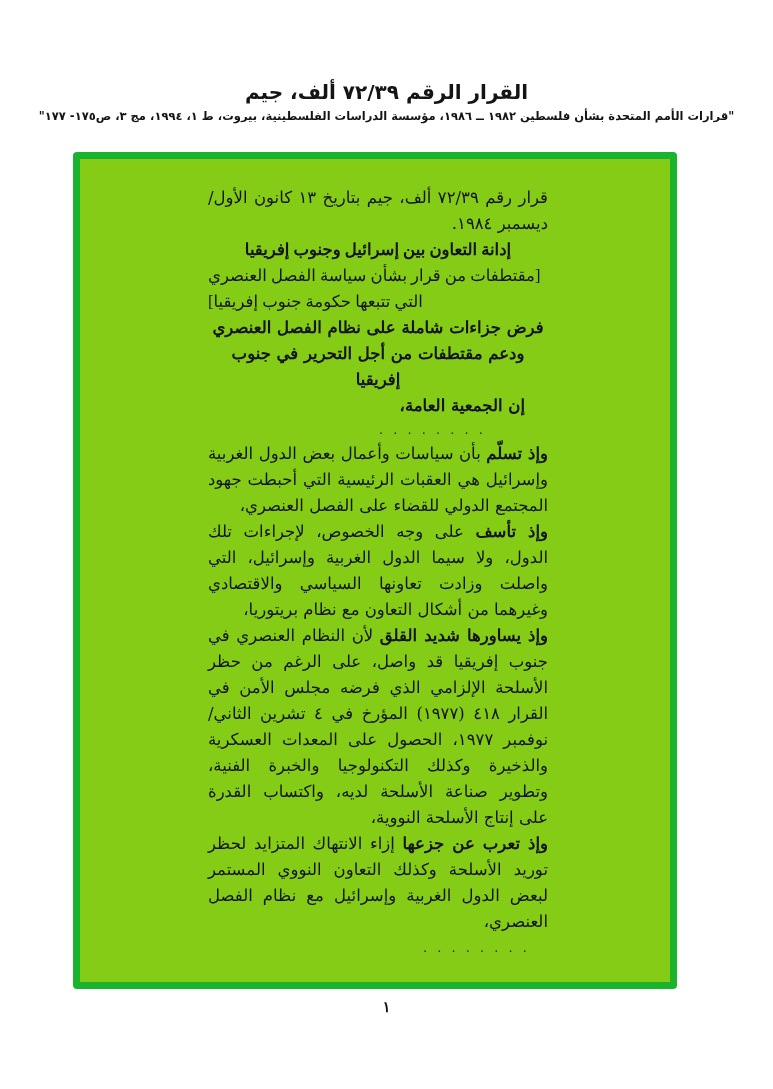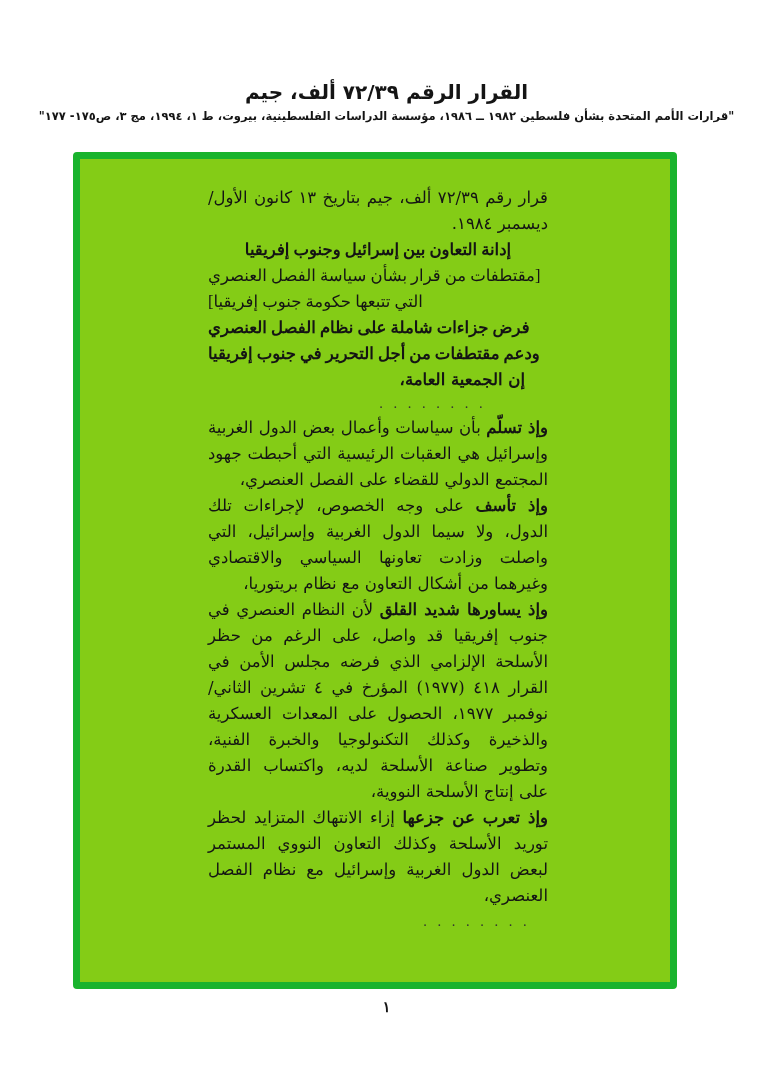"فرض جزاءات شاملة على نظام" .sect-title { font-family: Liberation Serif, serif -> none; text-align: left -> center }
